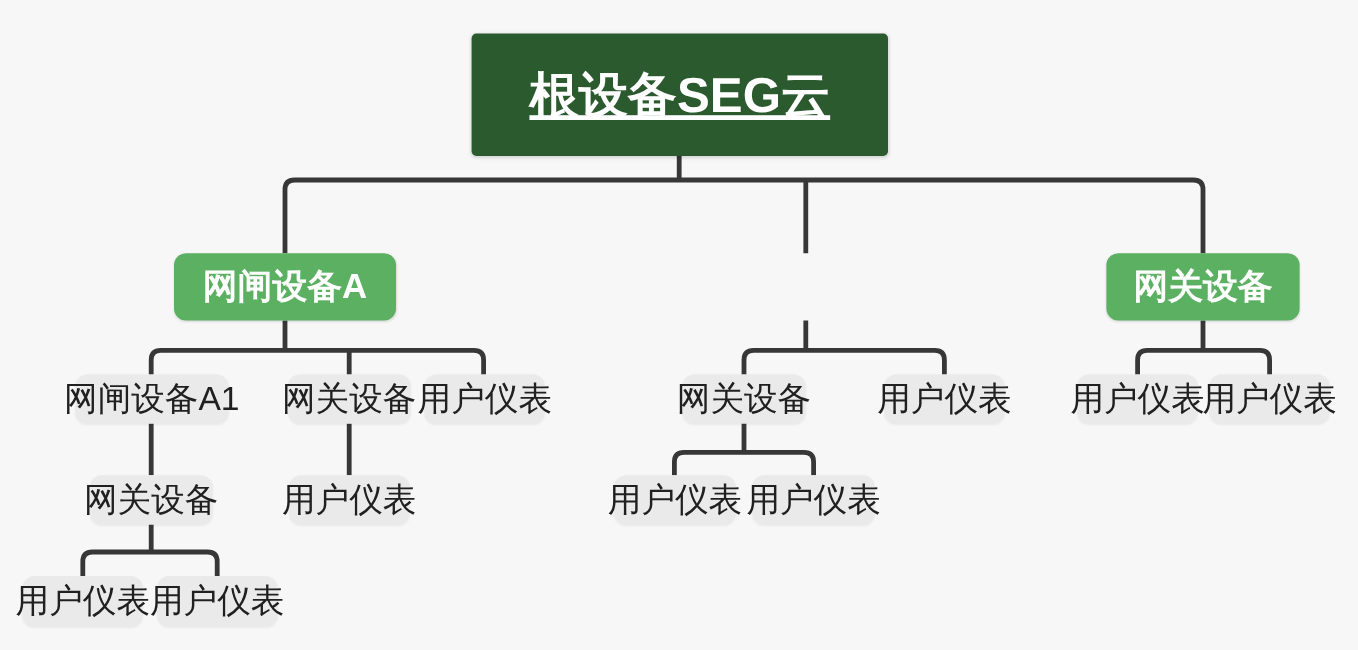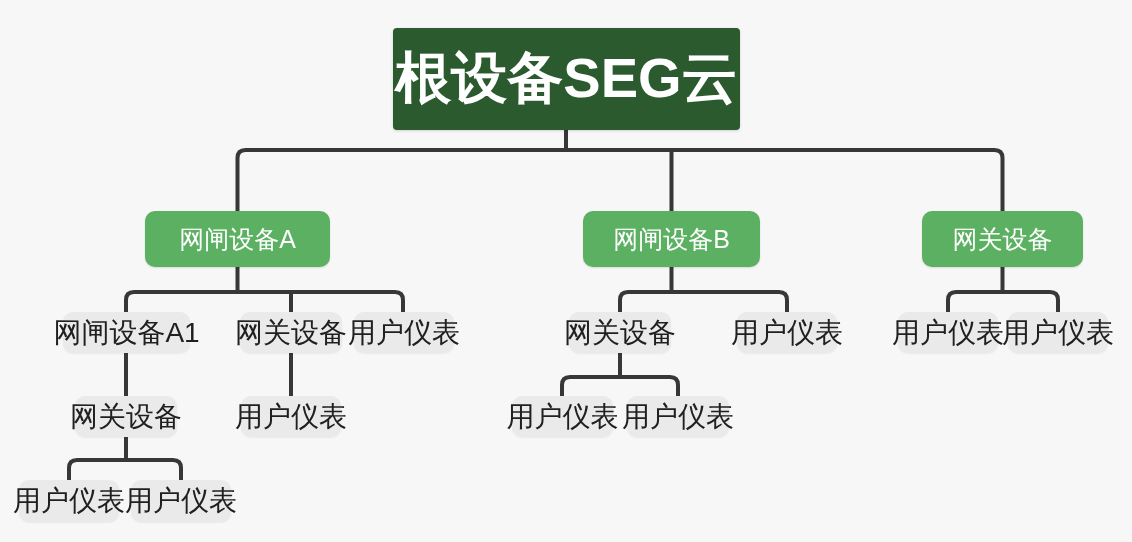"根设备SEG云" .node-root { font-size: 56px -> 41px; text-decoration: none -> underline }
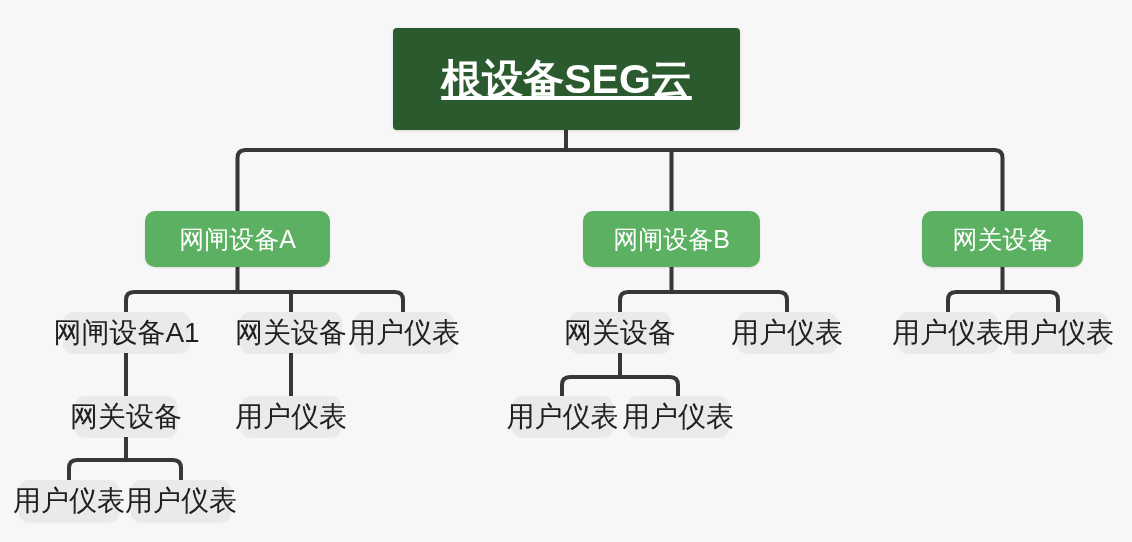"网闸设备A" .node-branch { font-size: 25px -> 29px; font-weight: normal -> bold }
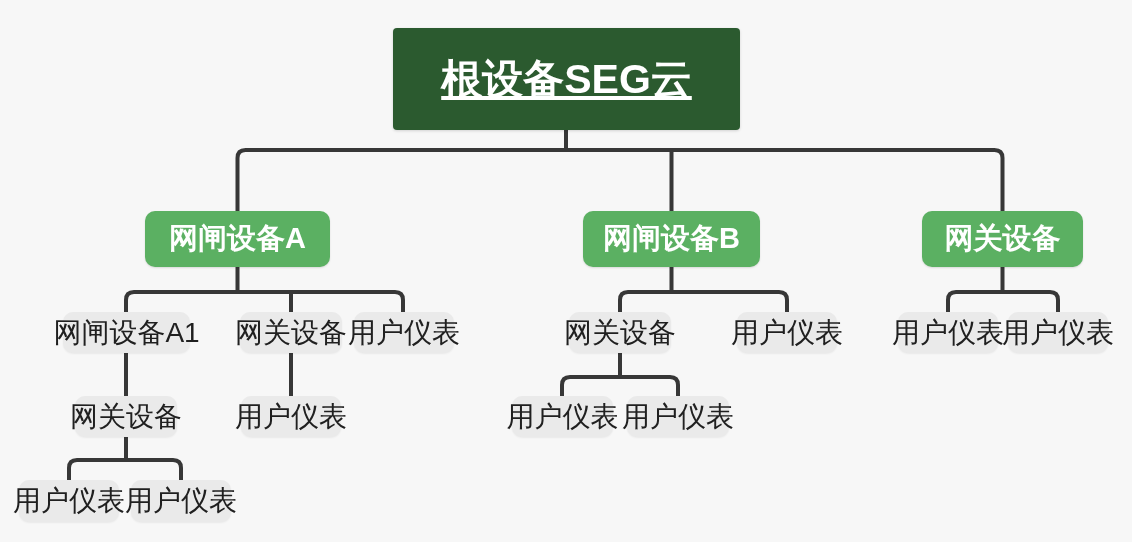"网闸设备B" div.node { html: <div>网闸设备B</div> -> none }
